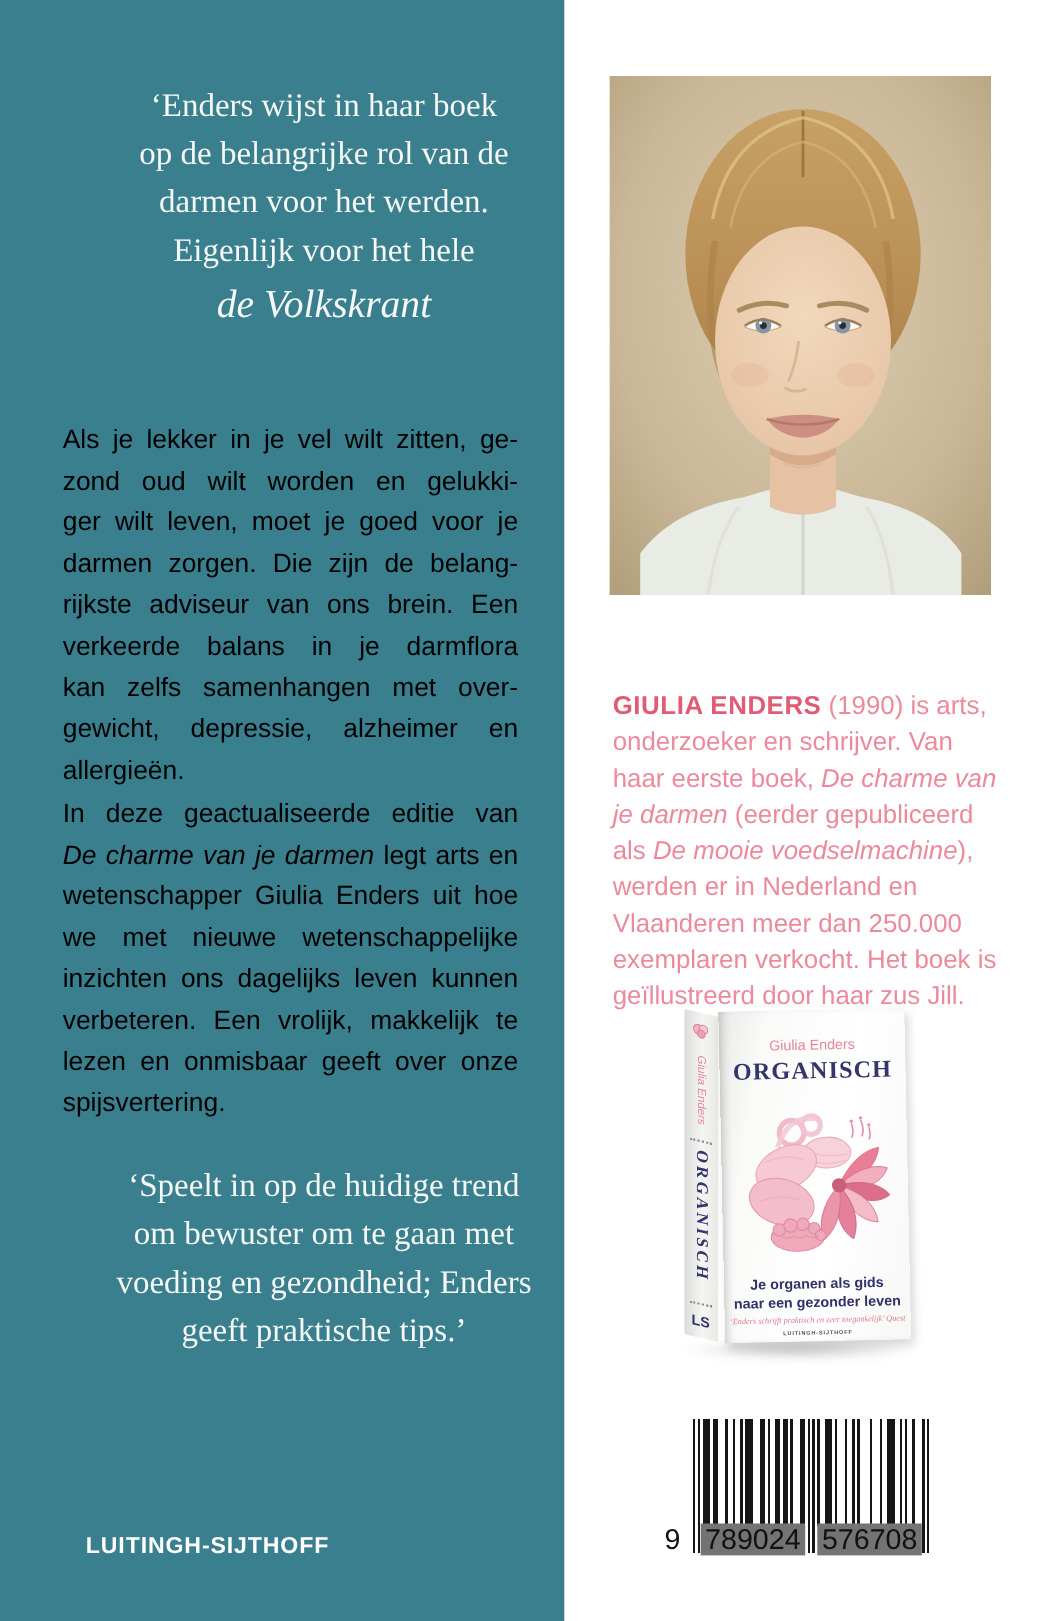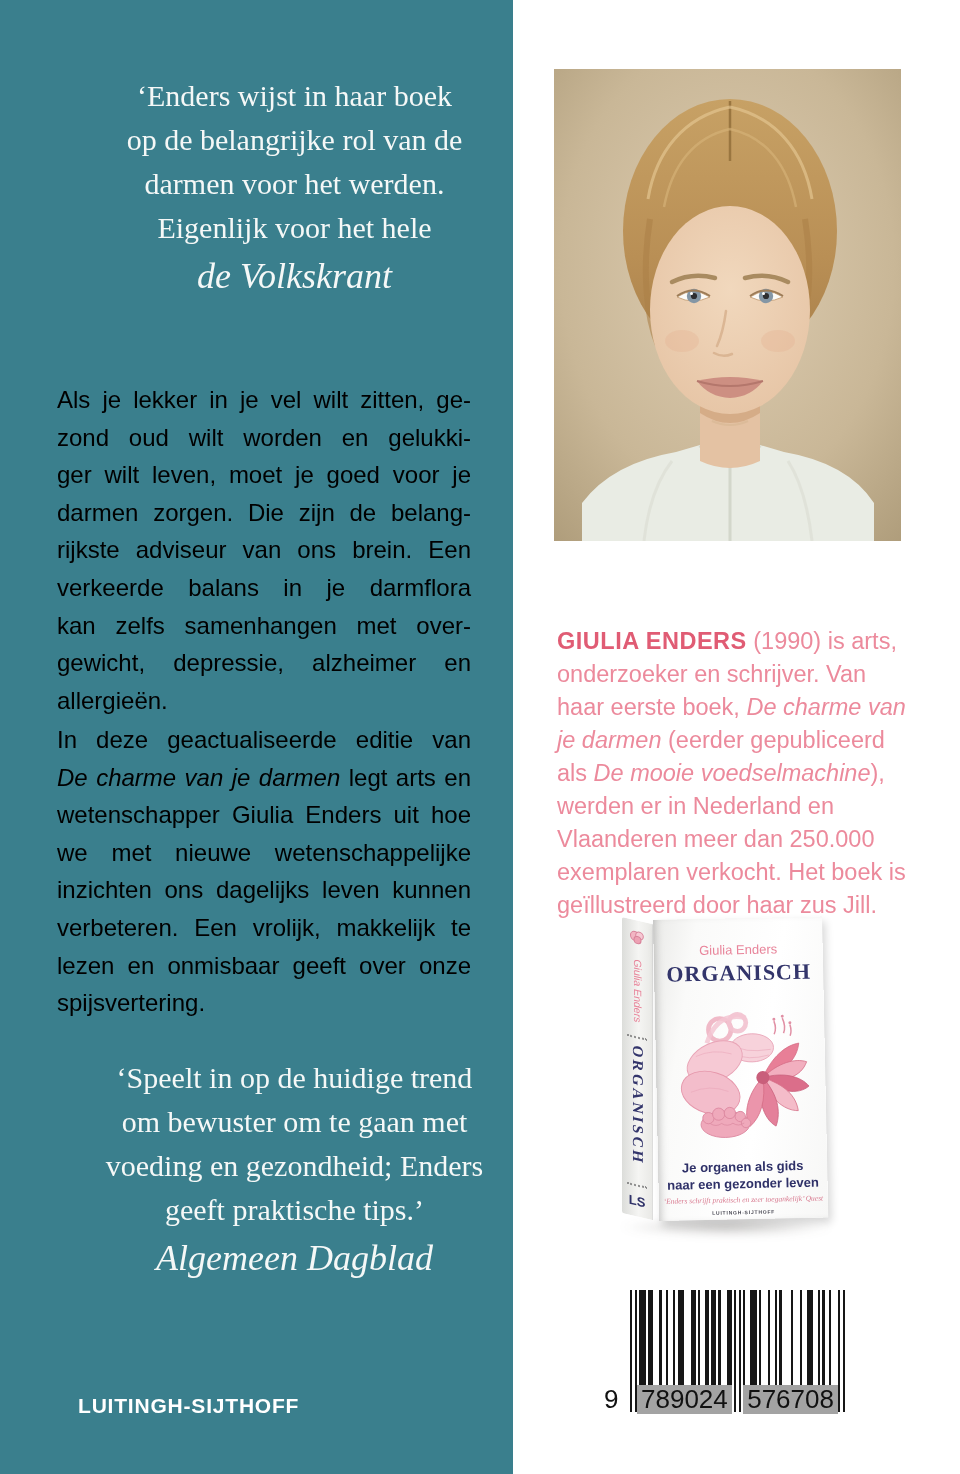"Algemeen Dagblad" div.attr { html: <div>Algemeen Dagblad</div> -> none }
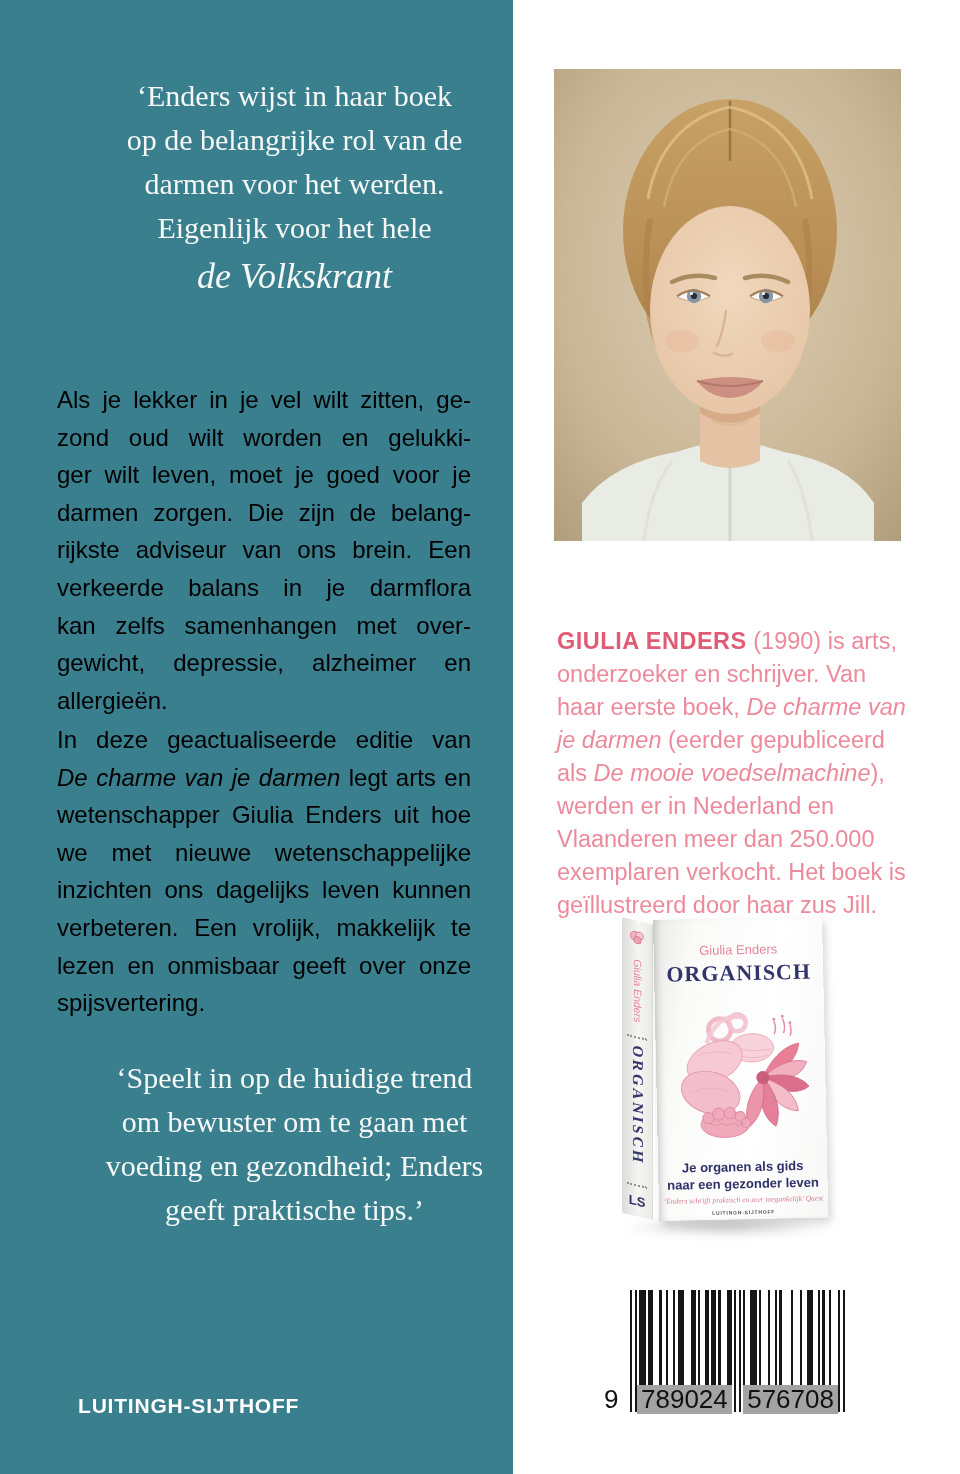"789024" .bc-num { background: #a3a3a3 -> #737373 }
